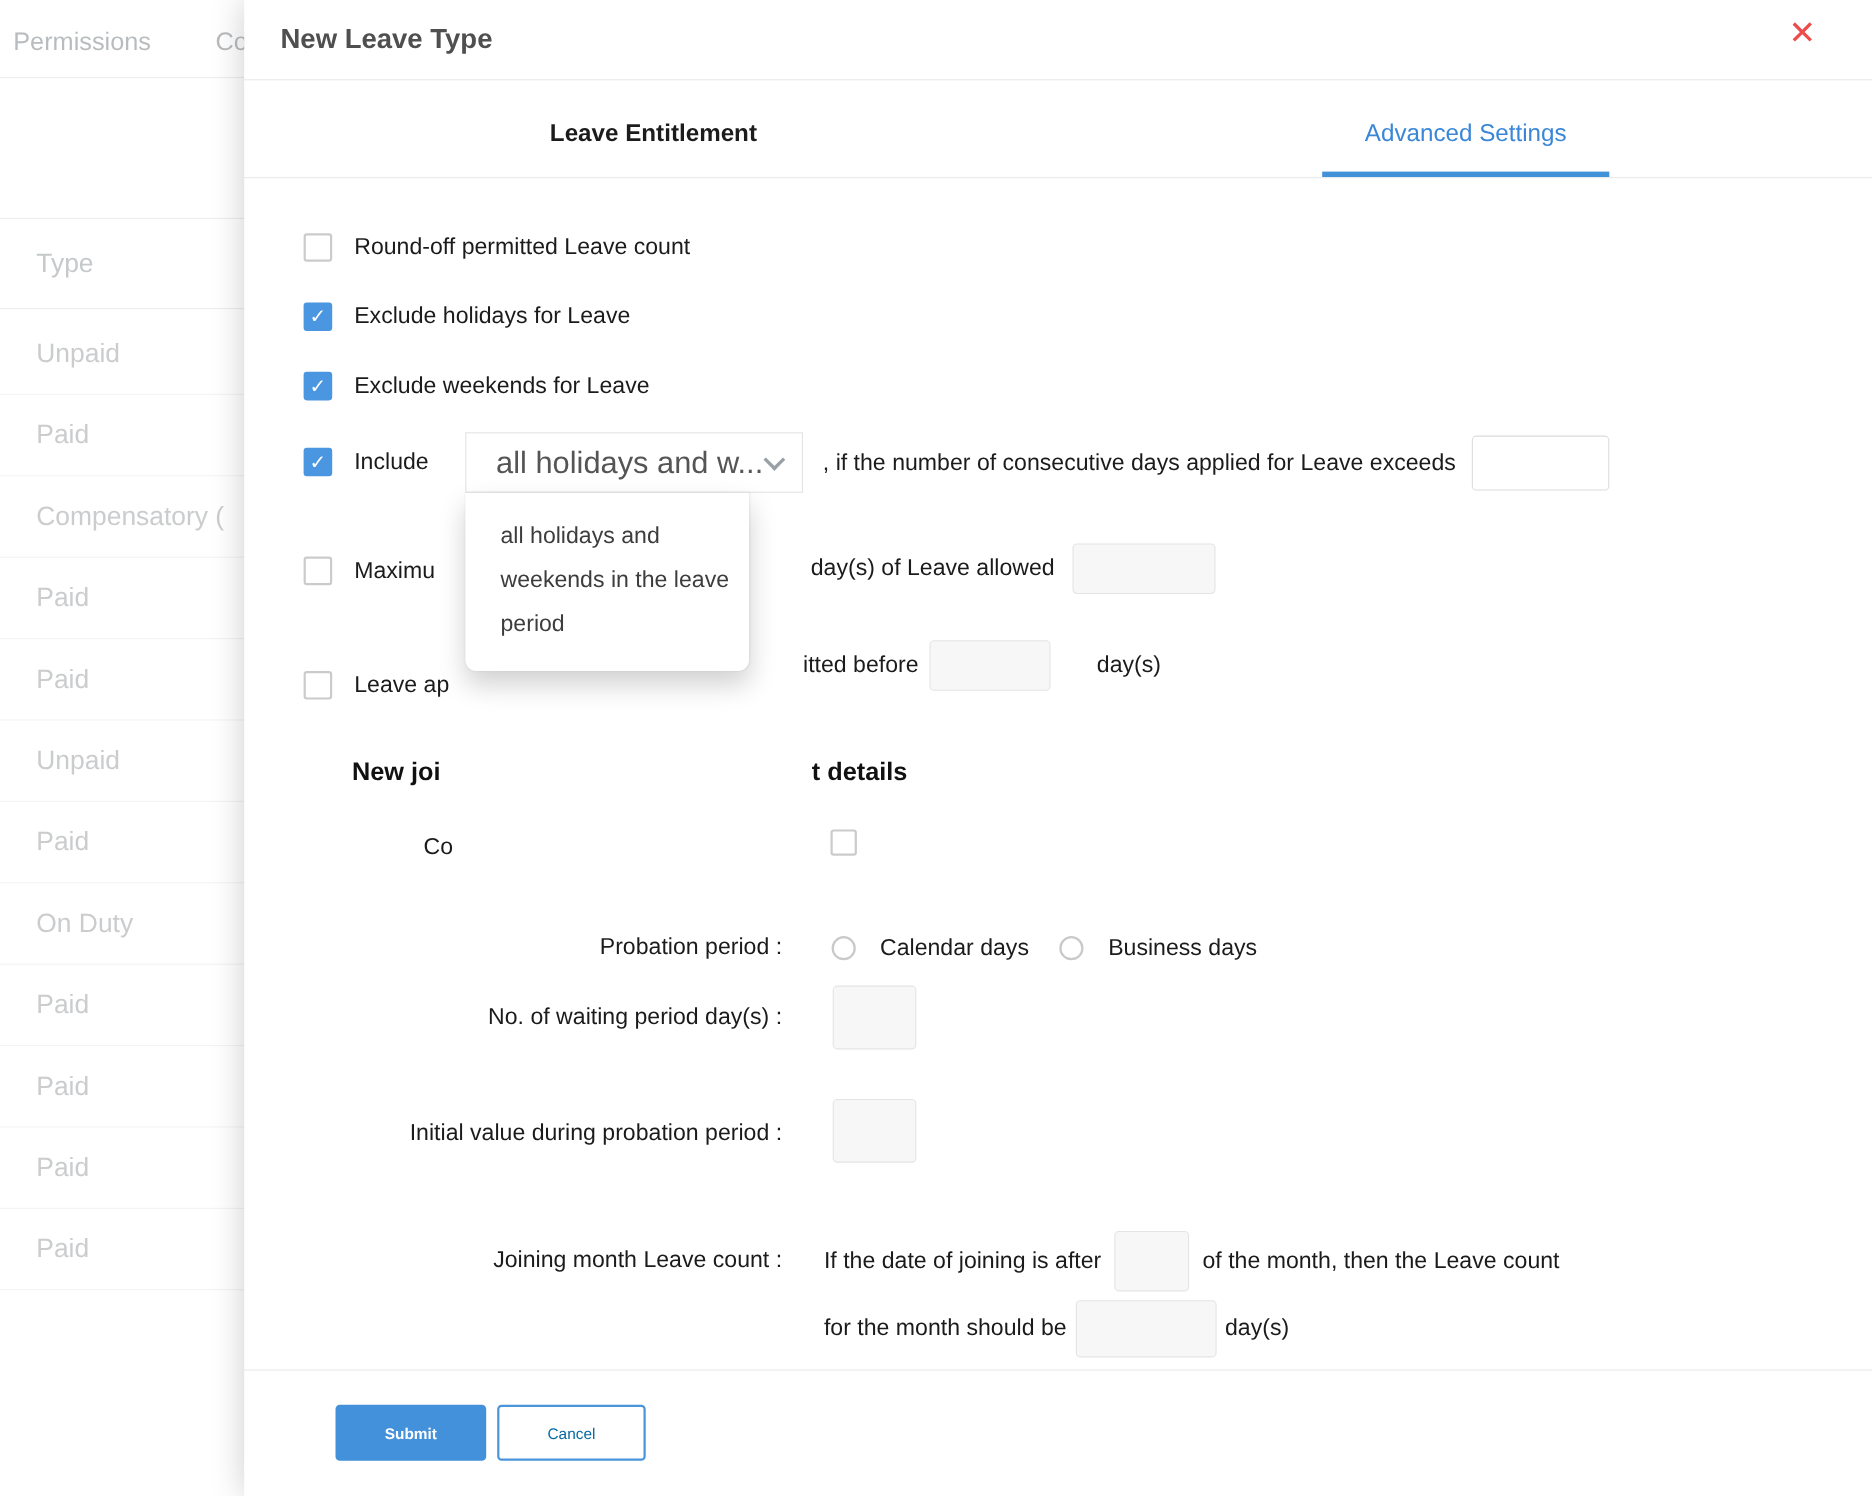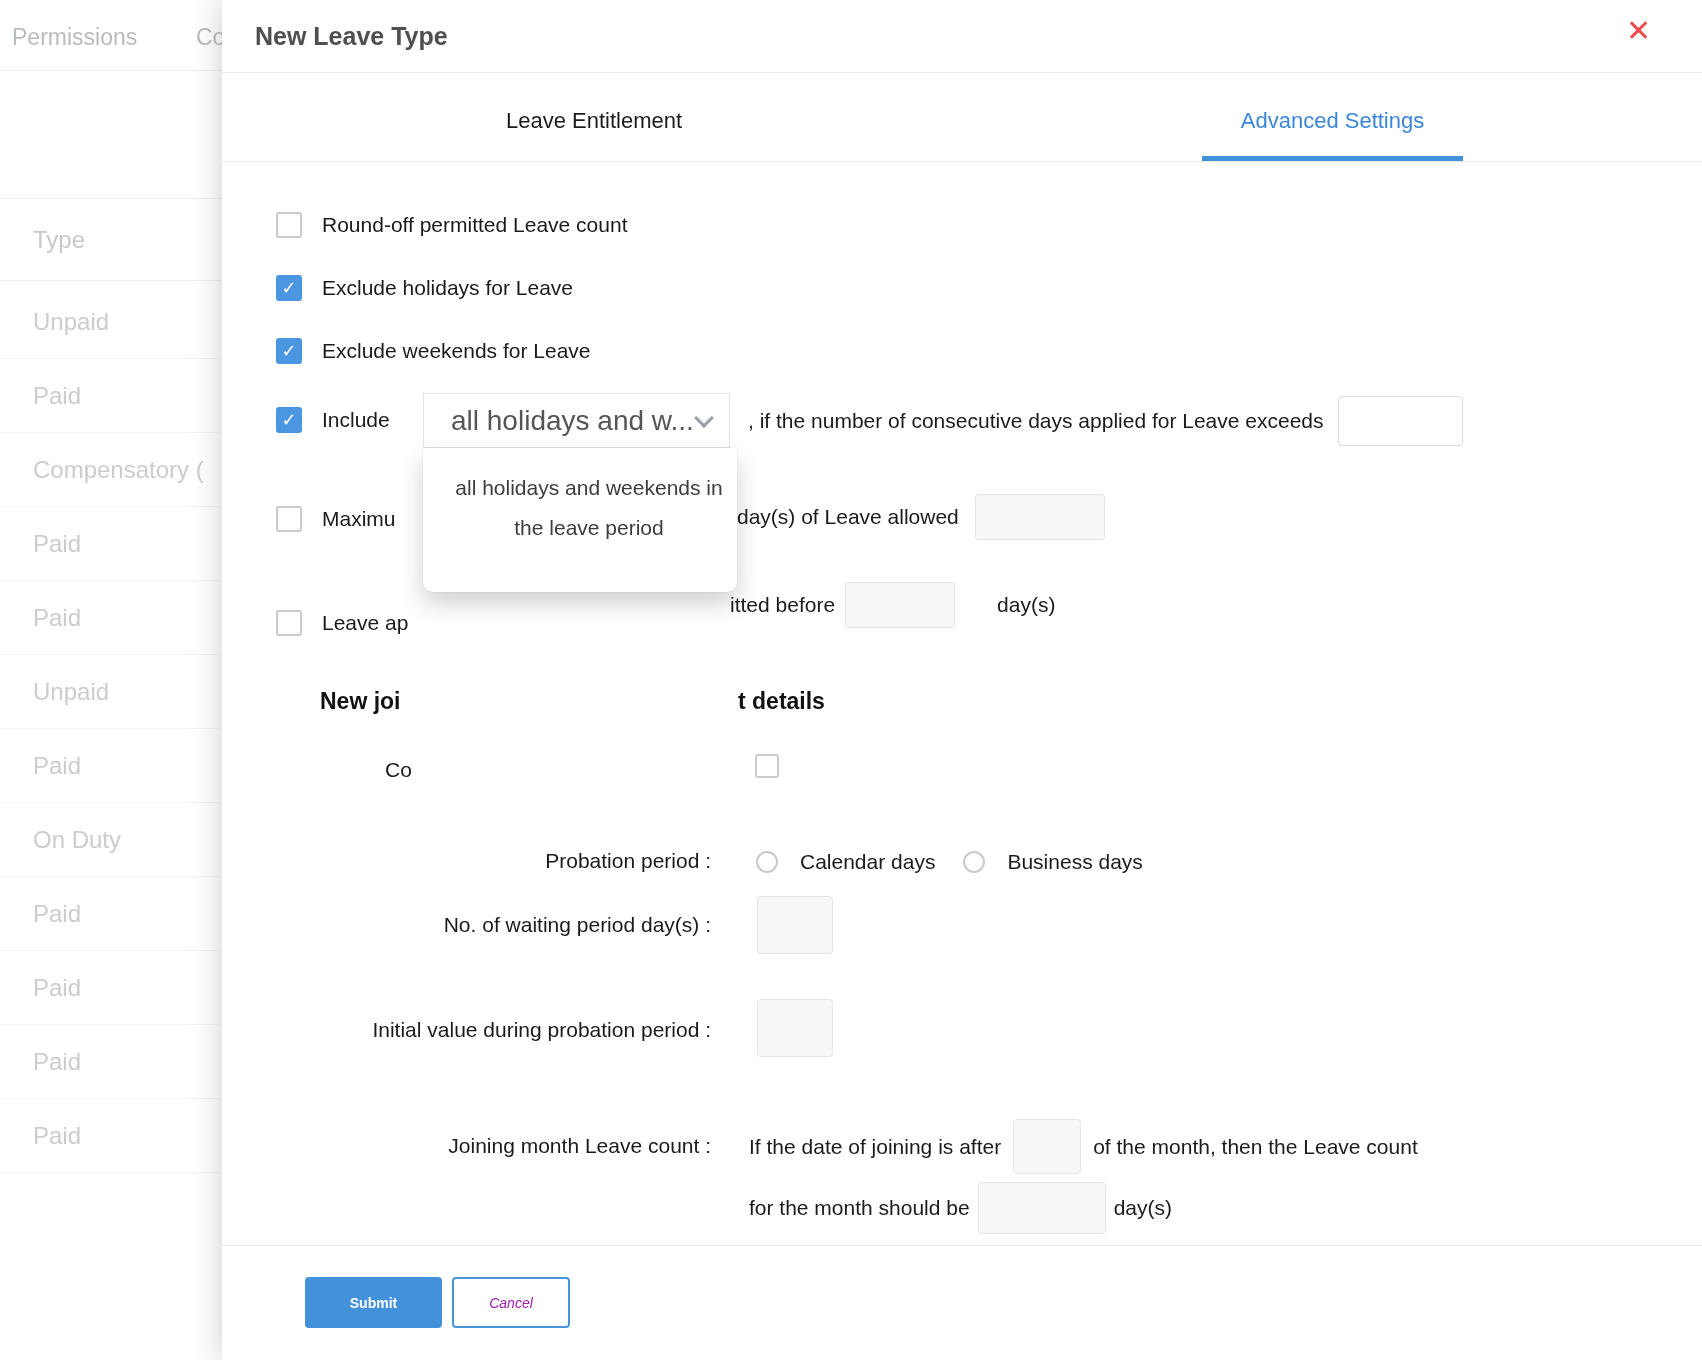"Leave Entitlement" .tab-inactive { font-weight: none -> bold }
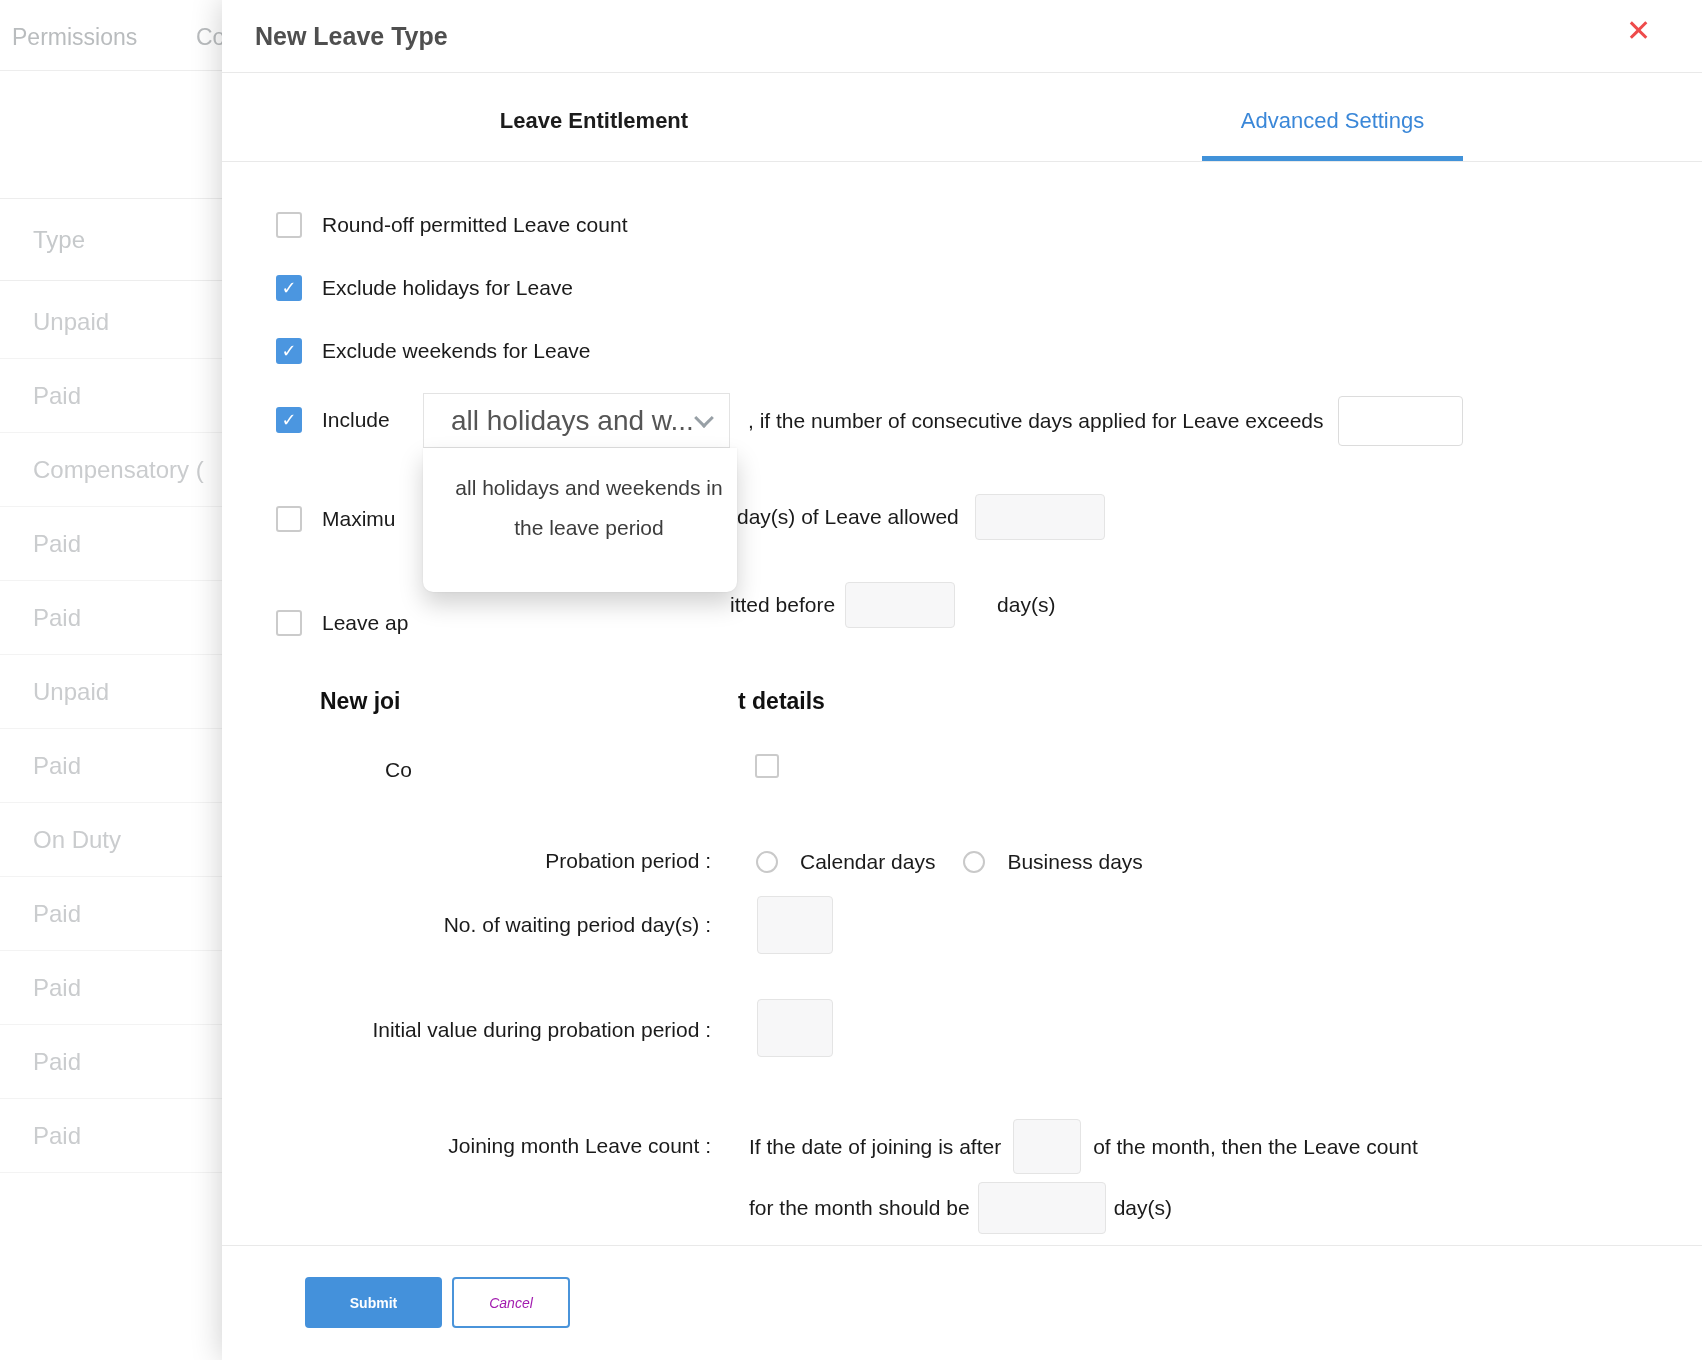"all holidays and weekends in" .panel { padding-bottom: 28px -> 6px; text-align: center -> none; width: 314px -> 258px }
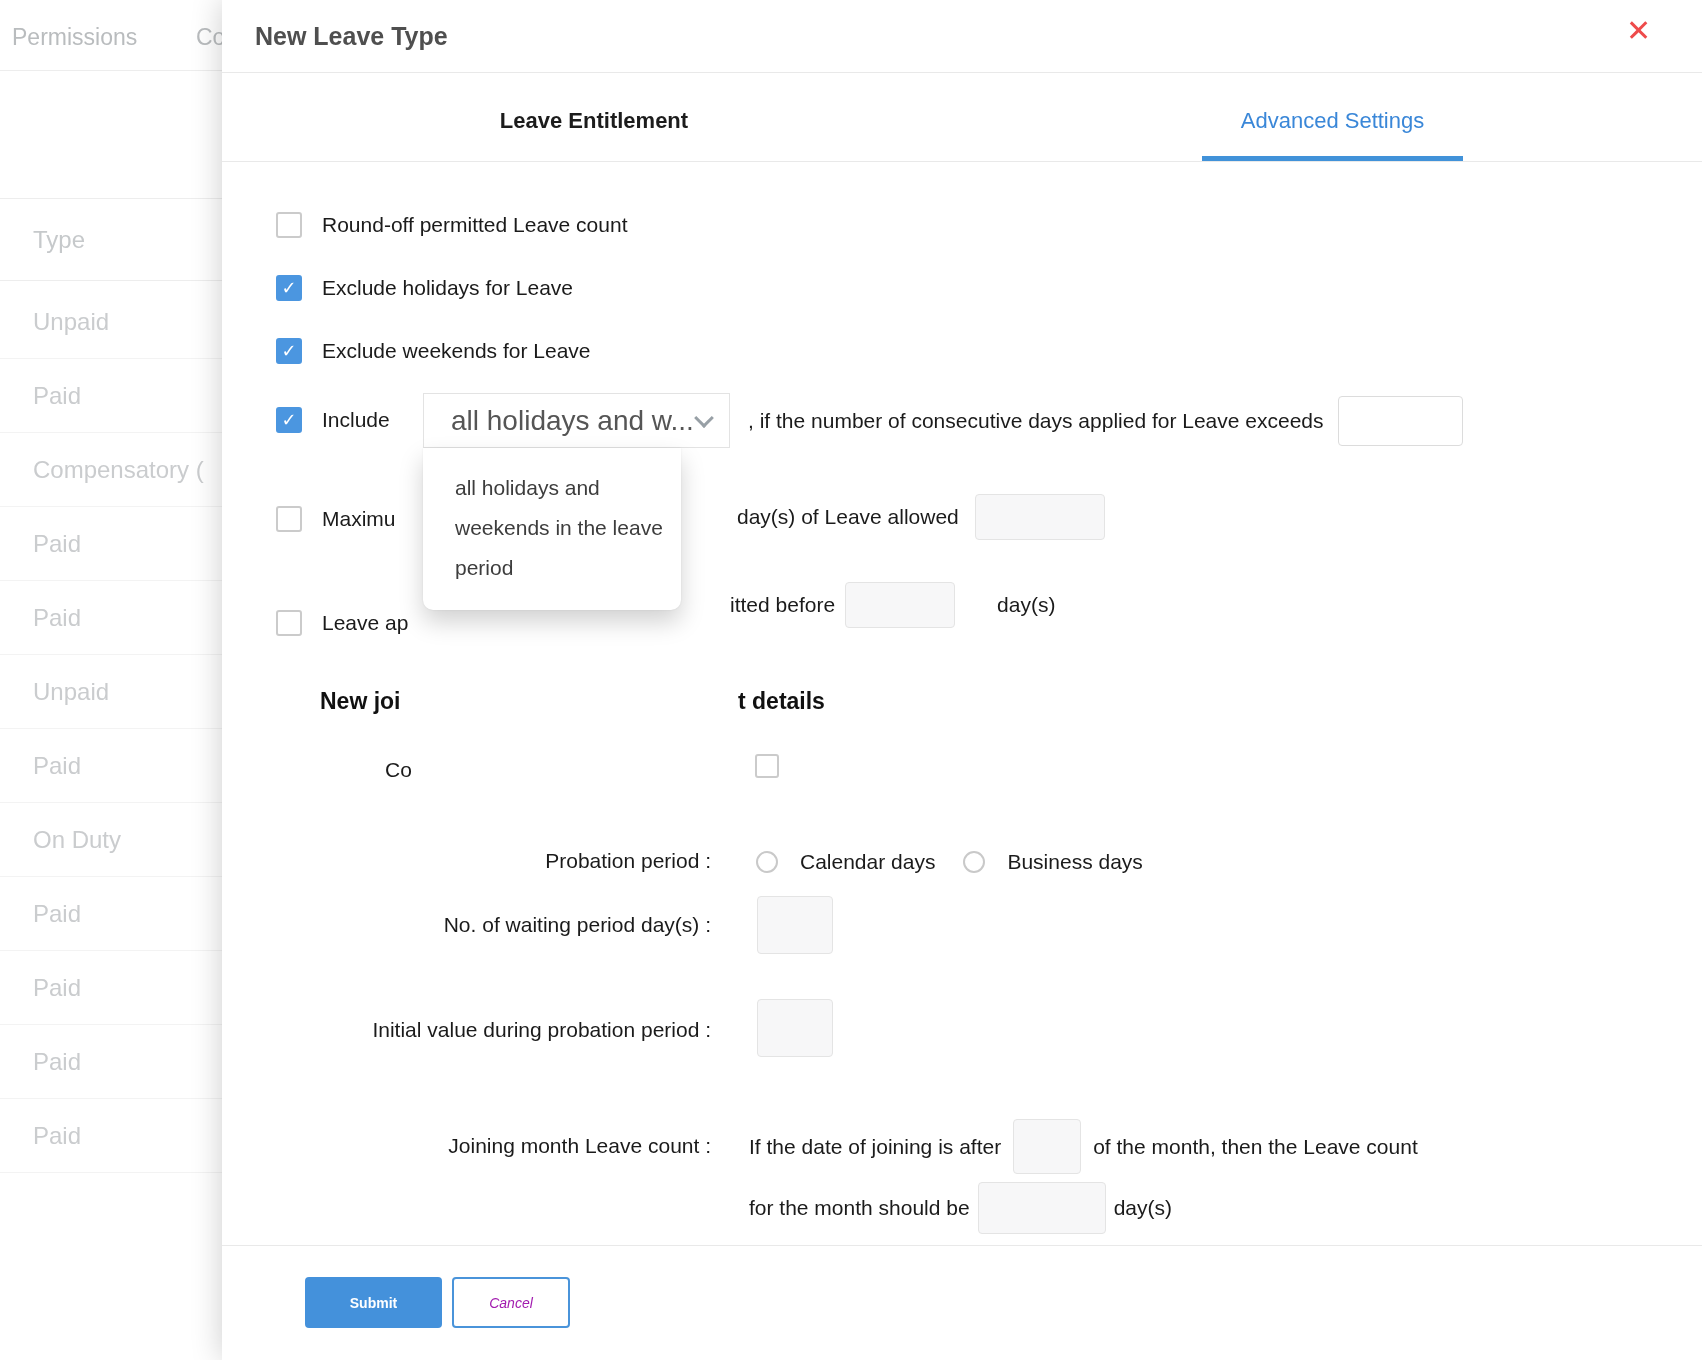"Cancel" .btn-cancel { color: #a21caf -> #0369a1; font-style: italic -> none; width: 118px -> 135px }
